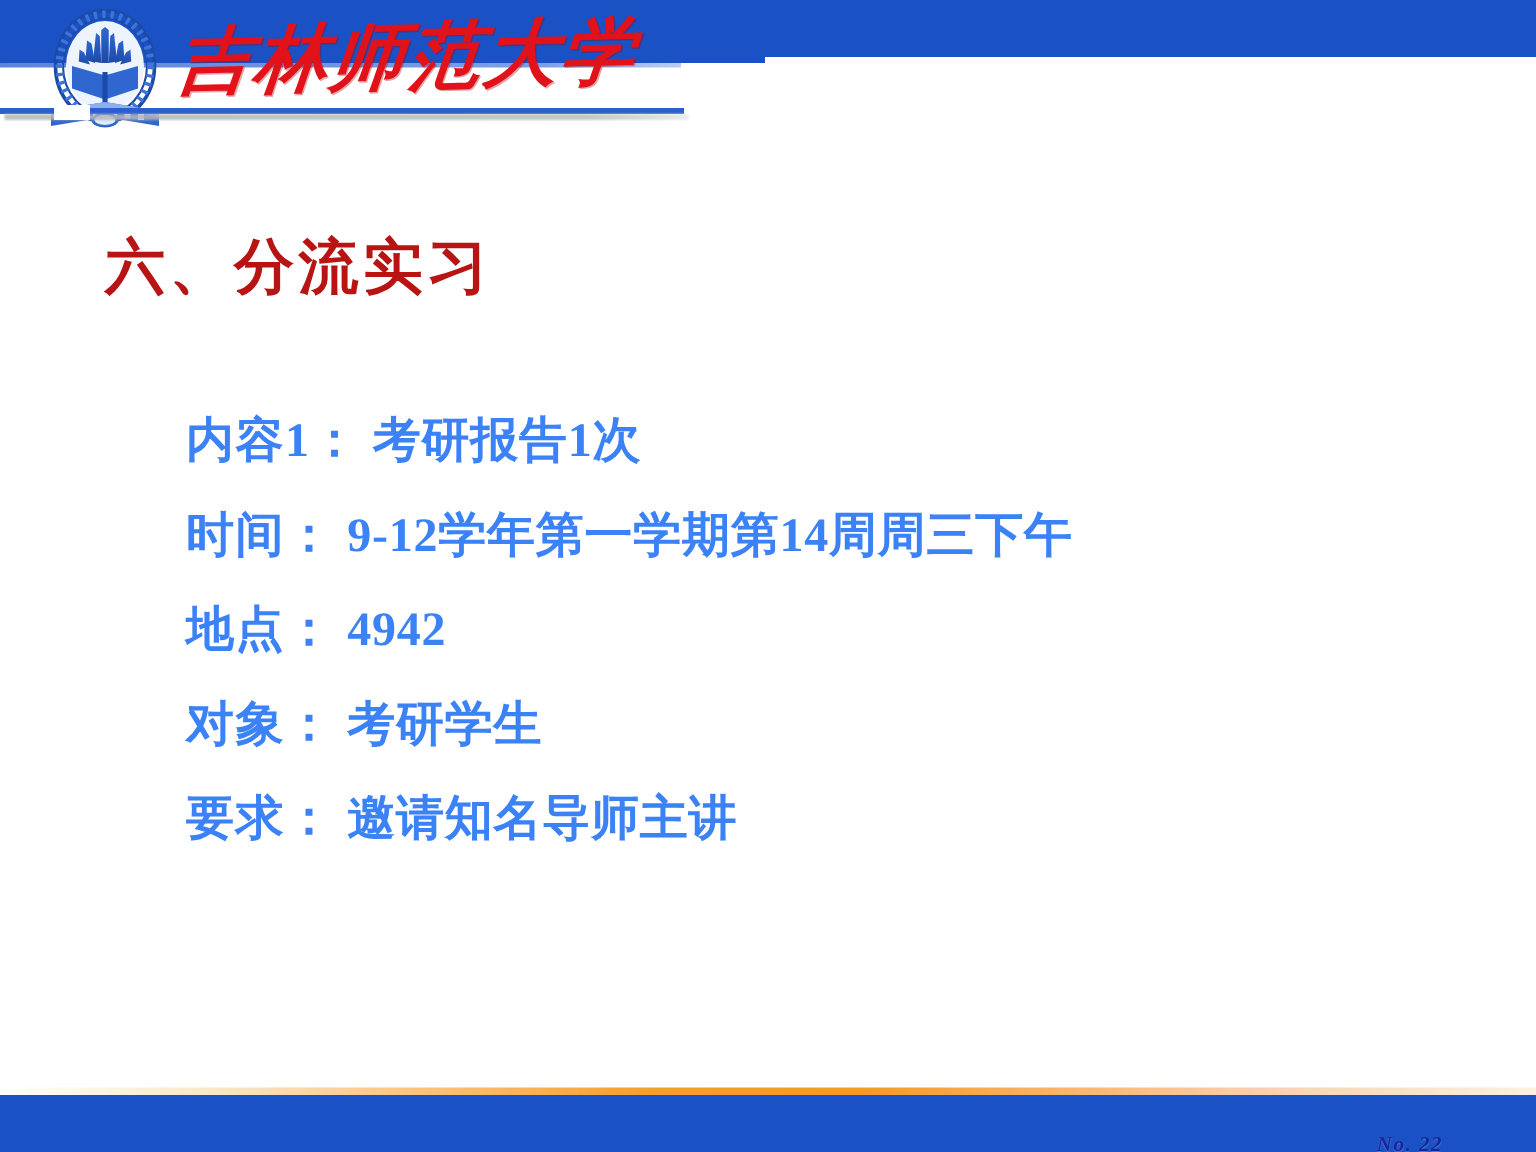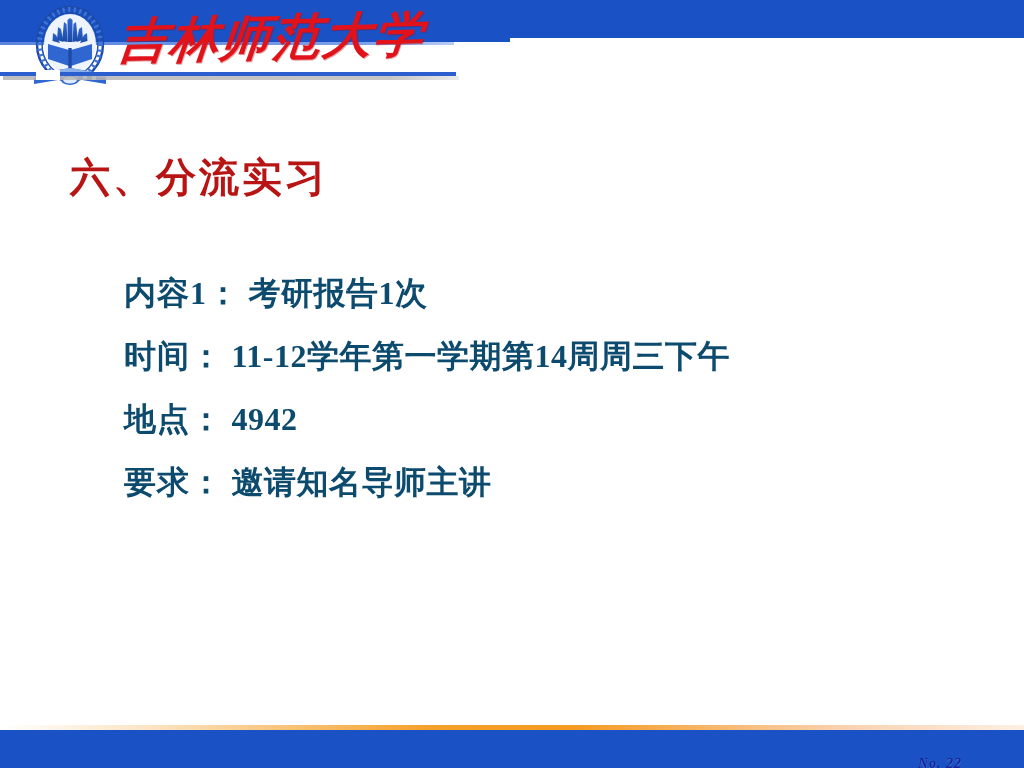"内容1： 考研报告1次" .content-line { color: #0c4a6e -> #3b82f6 }
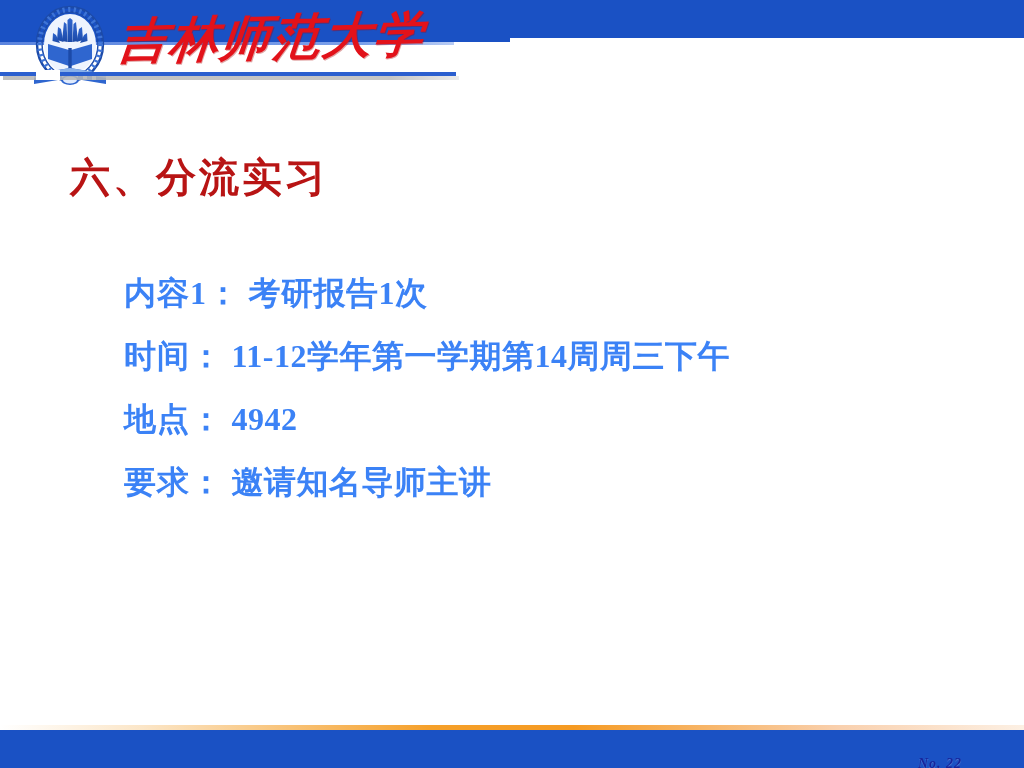"11-12学年第一学期第14周周三下午" span.value { text: 11-12 -> 9-12 }
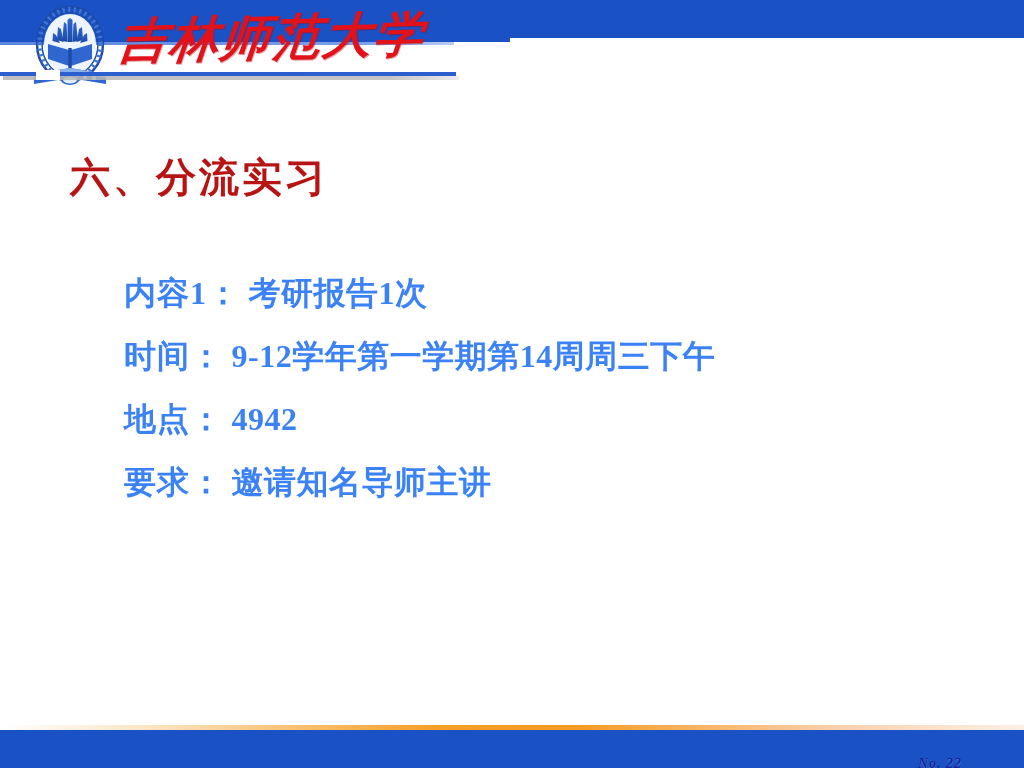"对象： 考研学生" div.content-line { html: none -> <div> <span>对象：</span> <span>考研学生</span> </div> }
